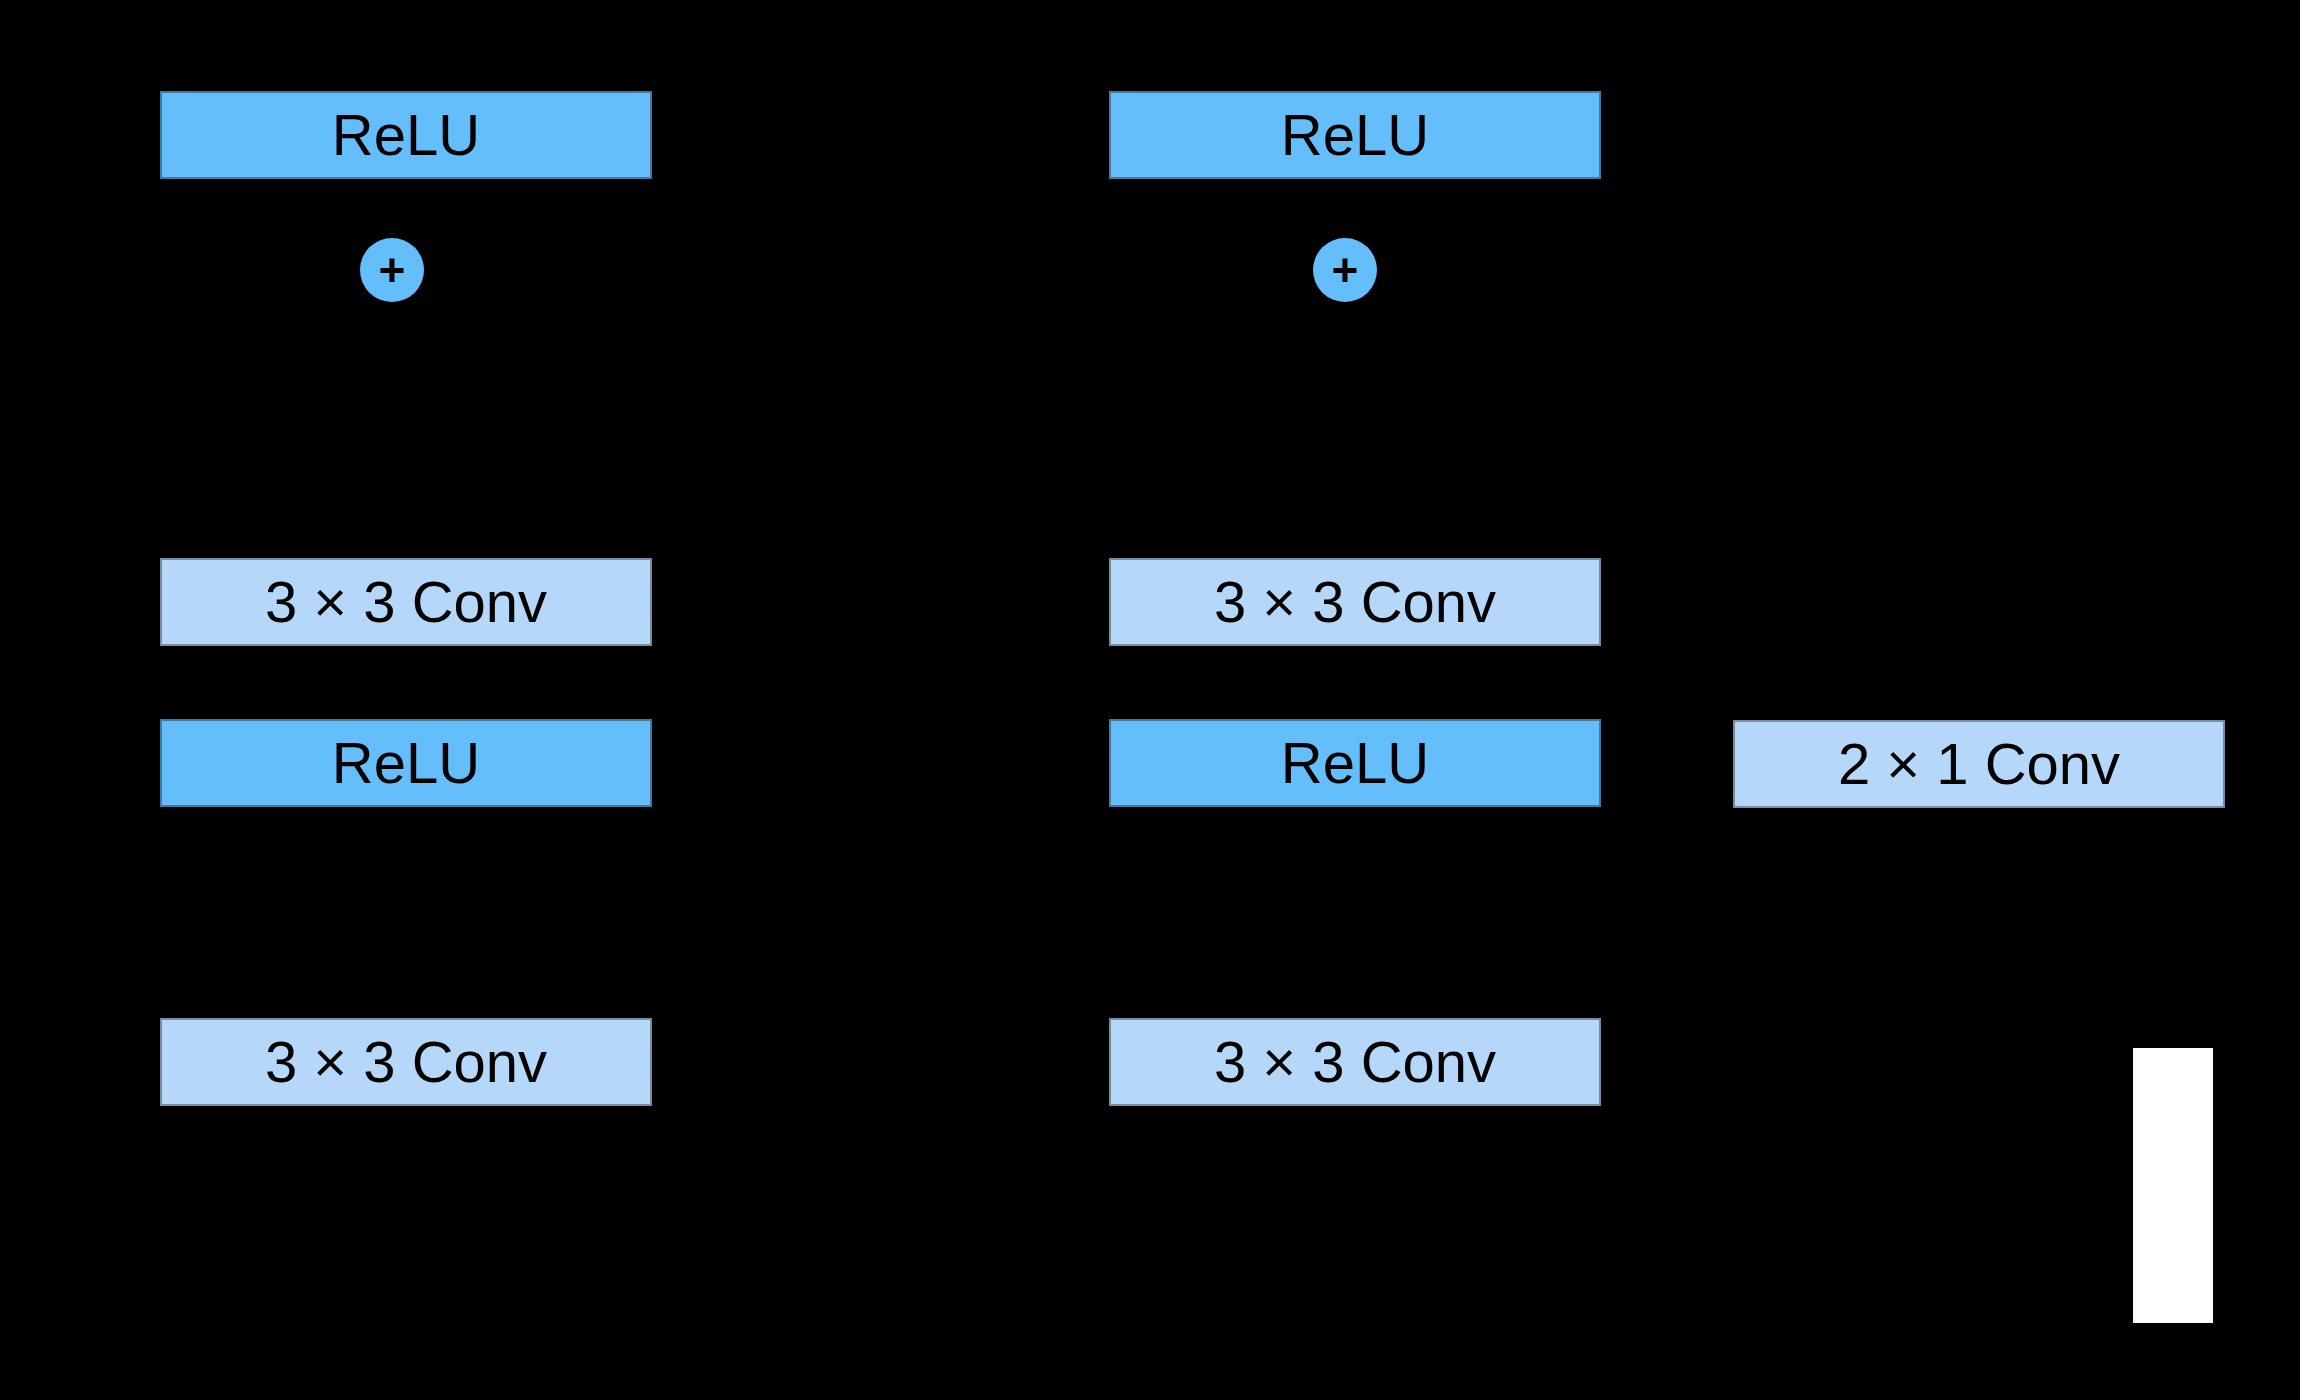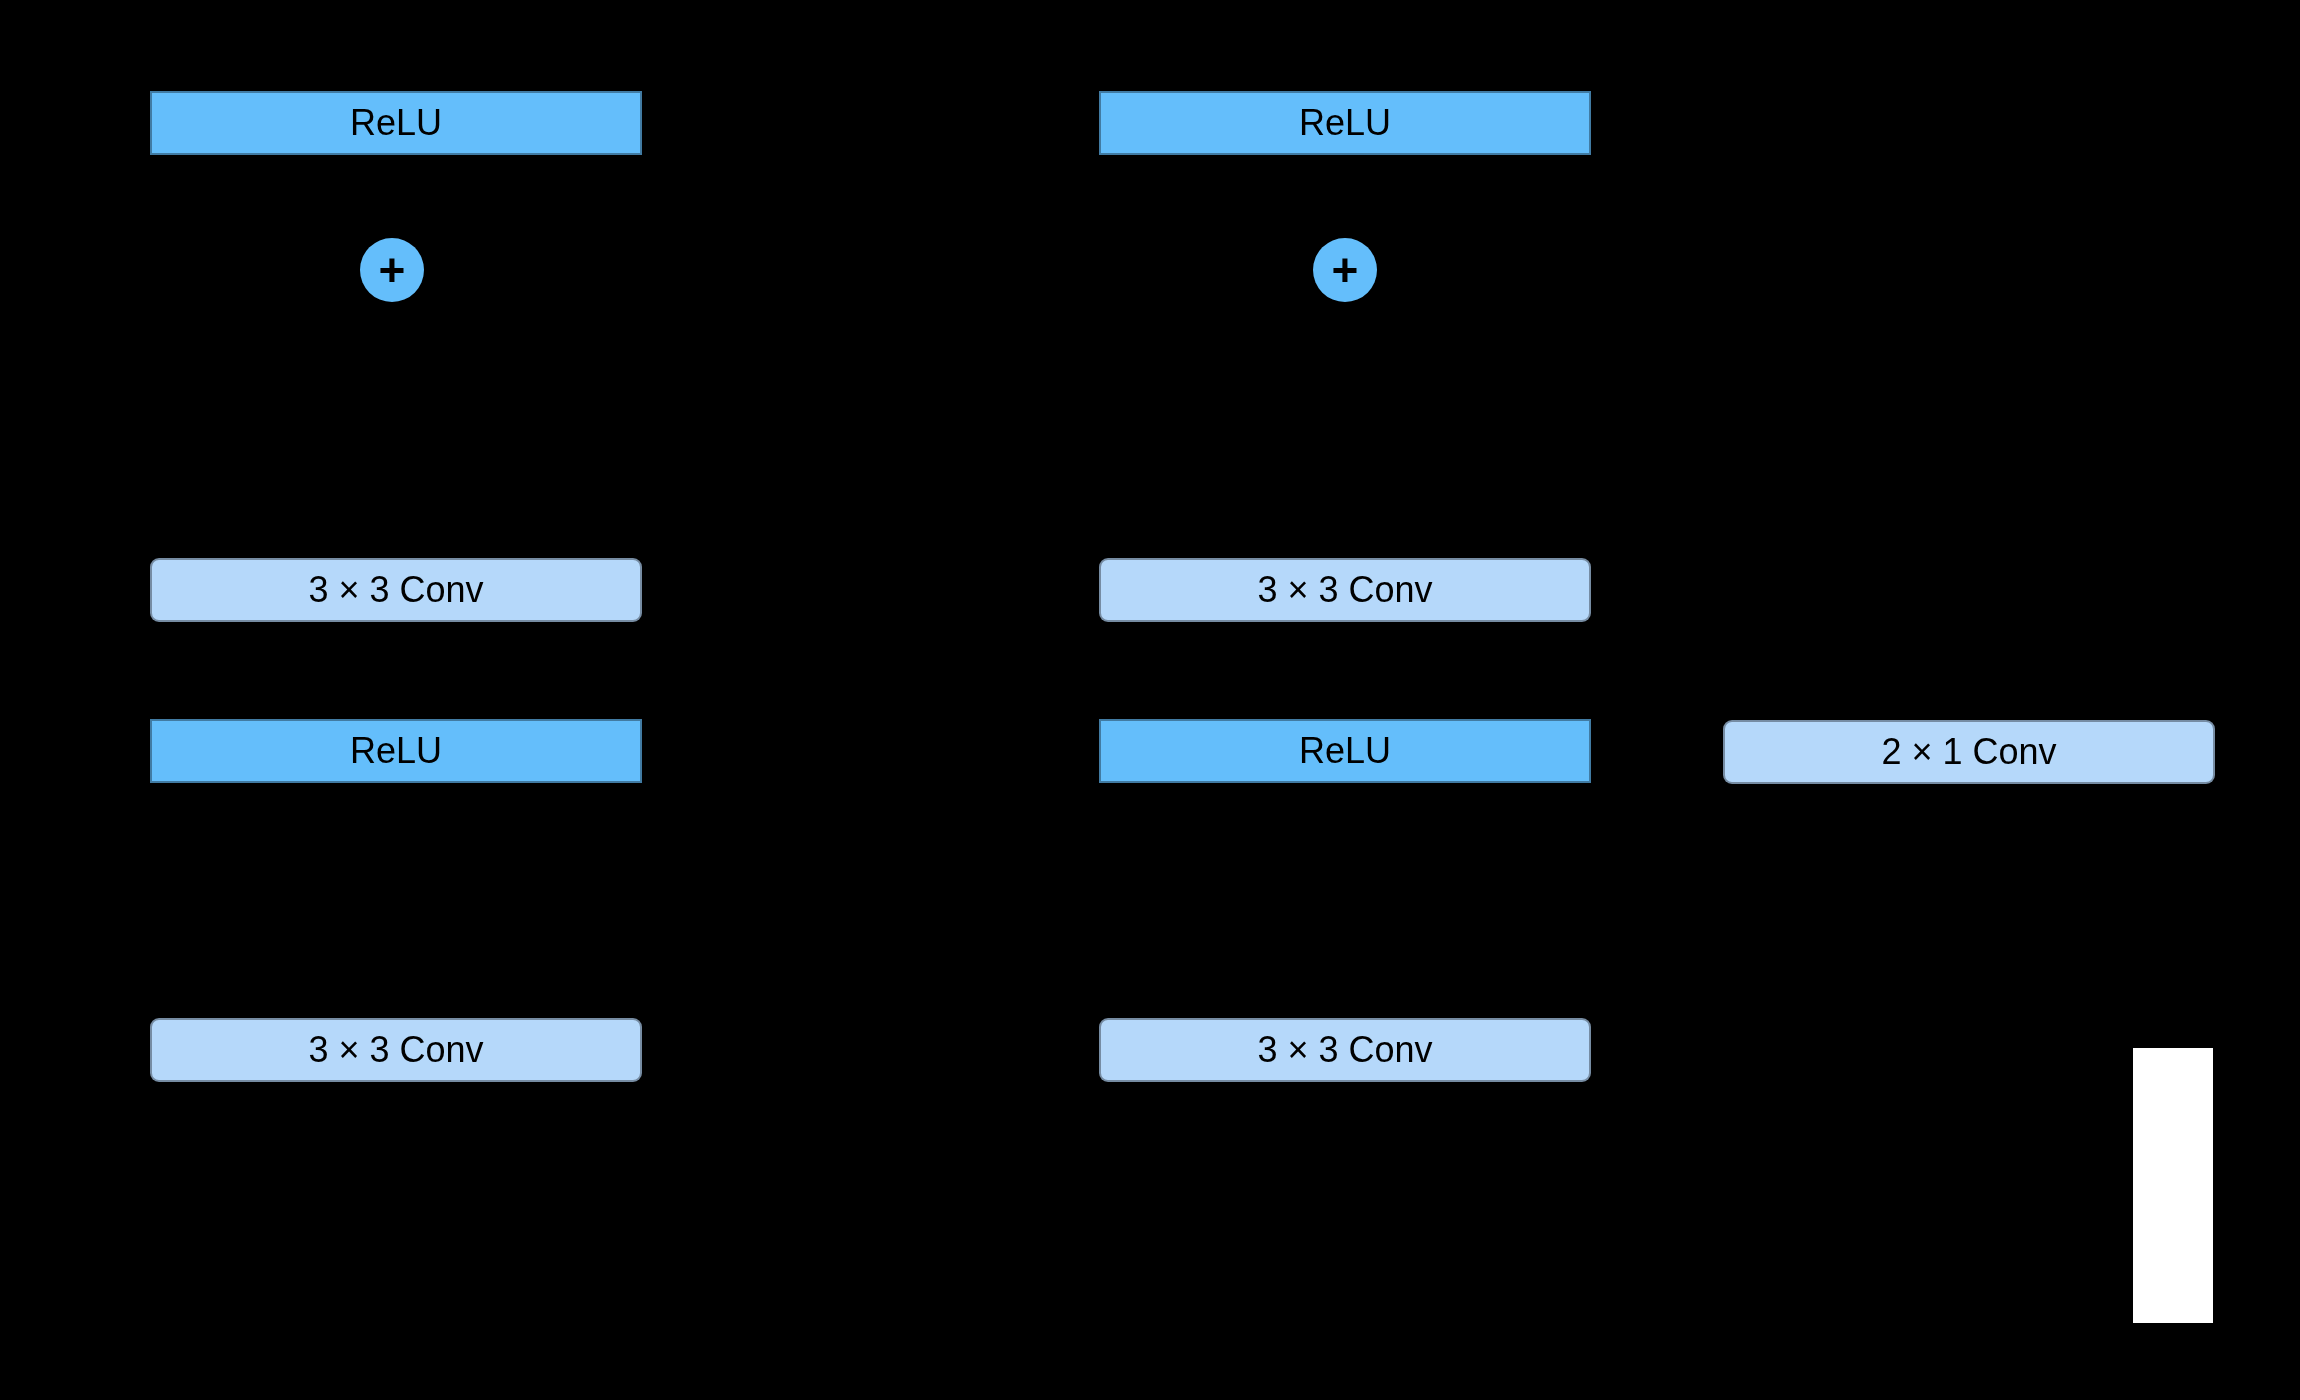"ReLU" .block { font-size: 36px -> 58px; height: 64px -> 88px; margin-left: none -> 10px }
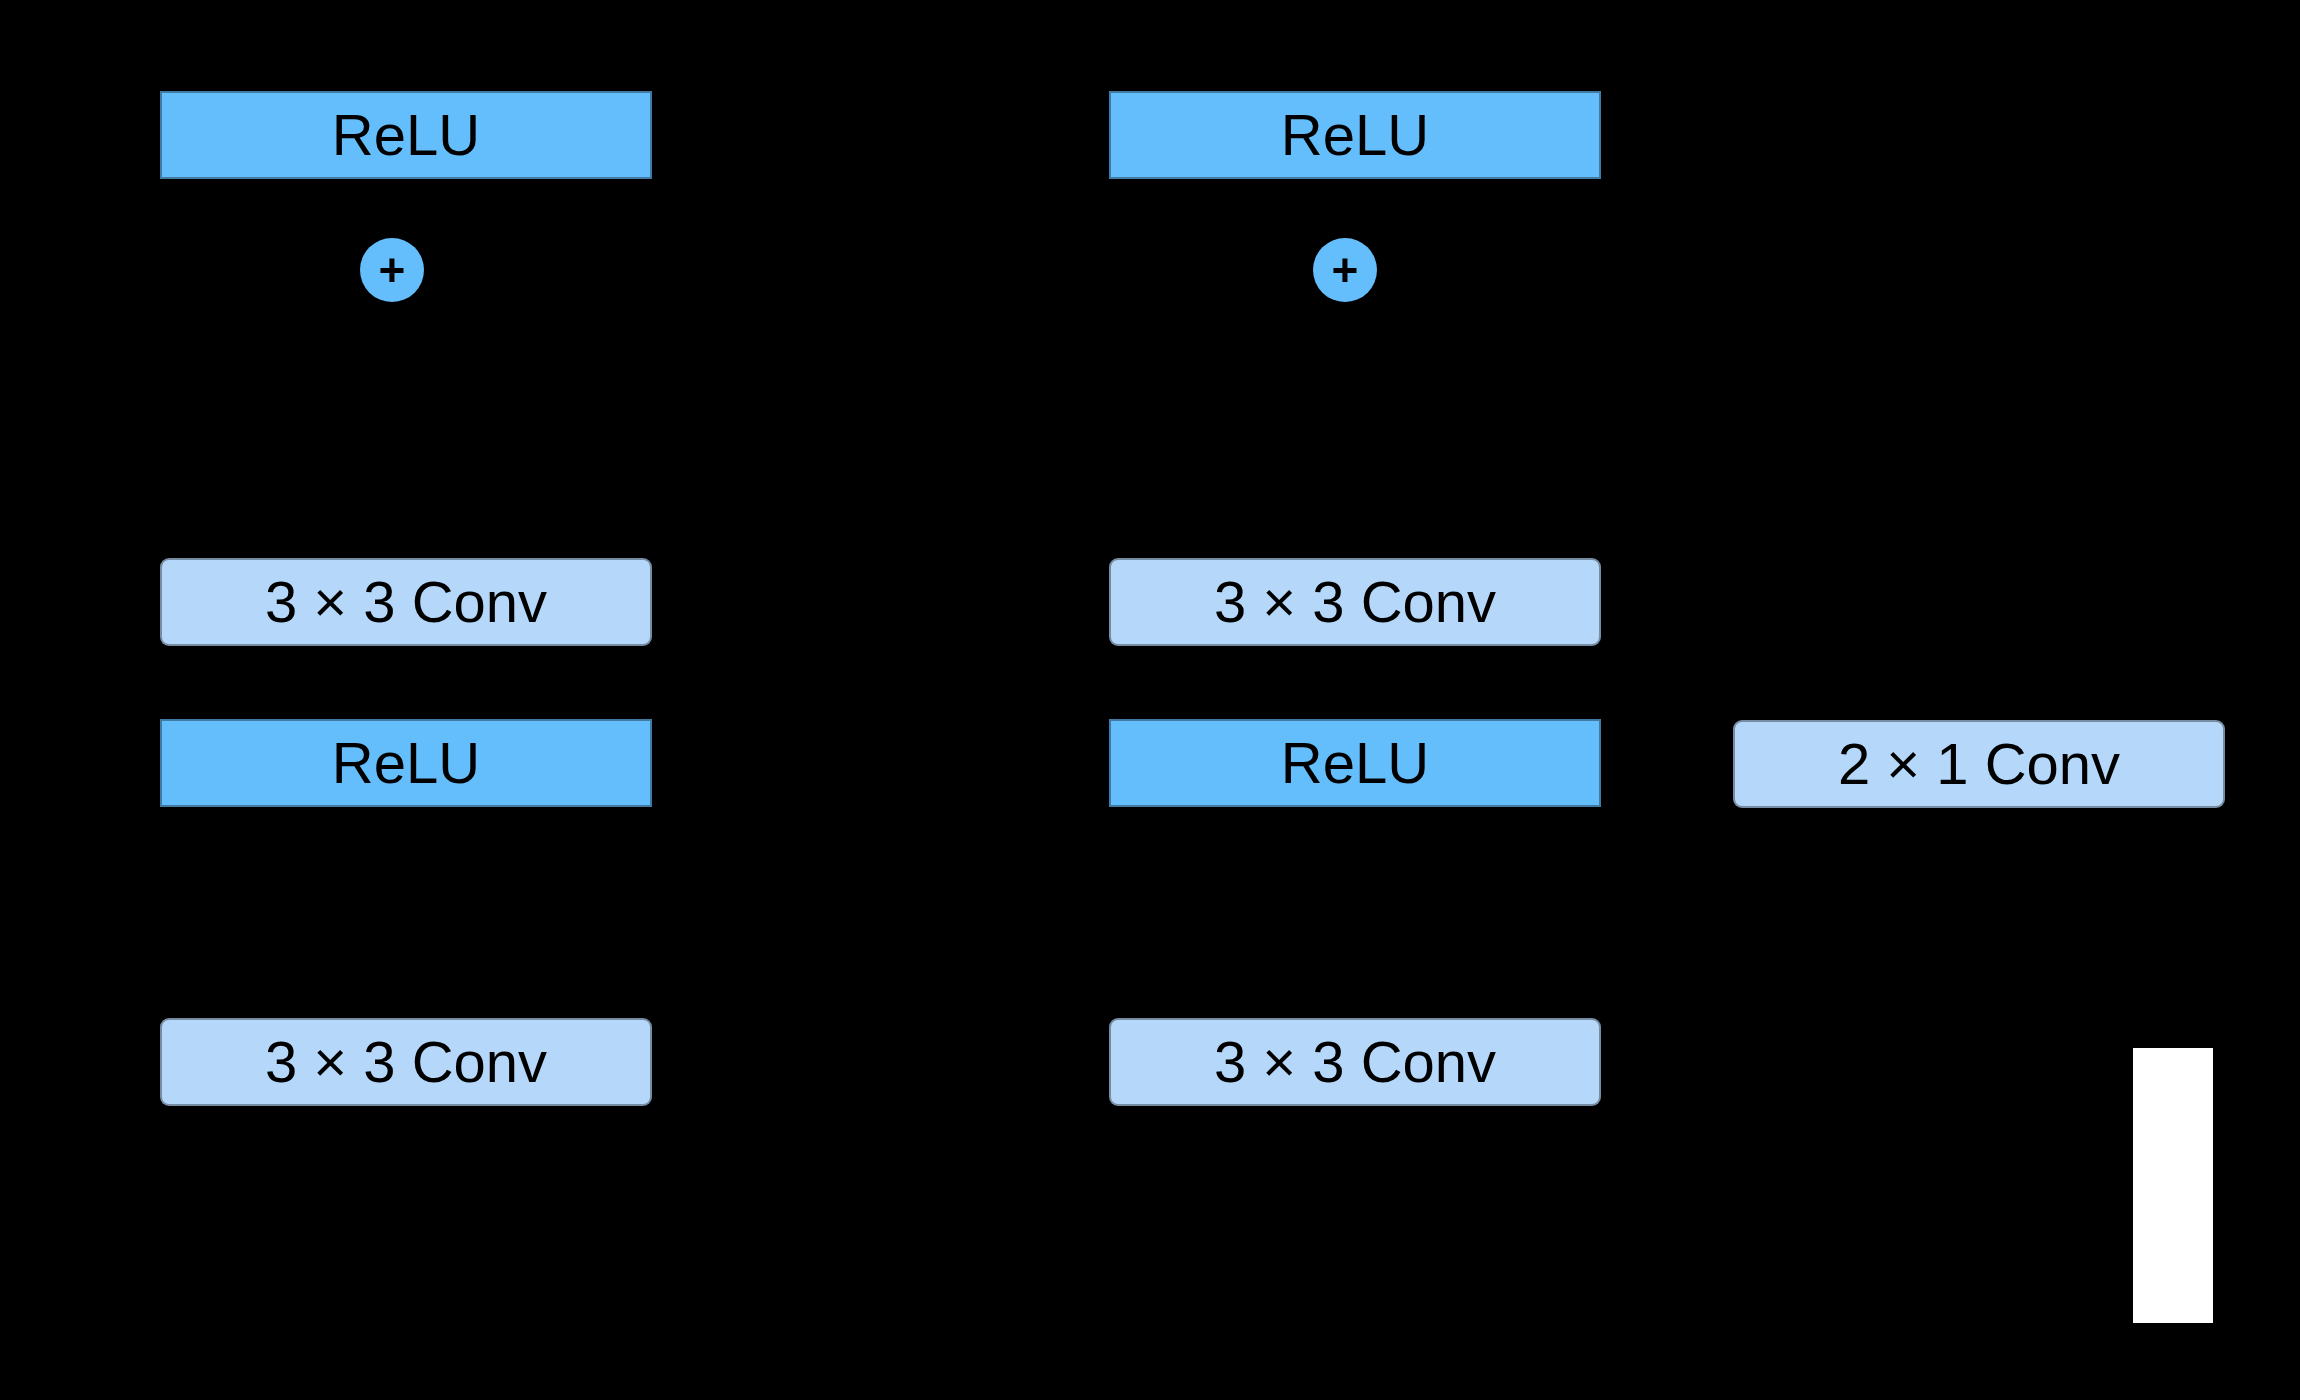"3 × 3 Conv" .conv { border-radius: 9px -> none }
